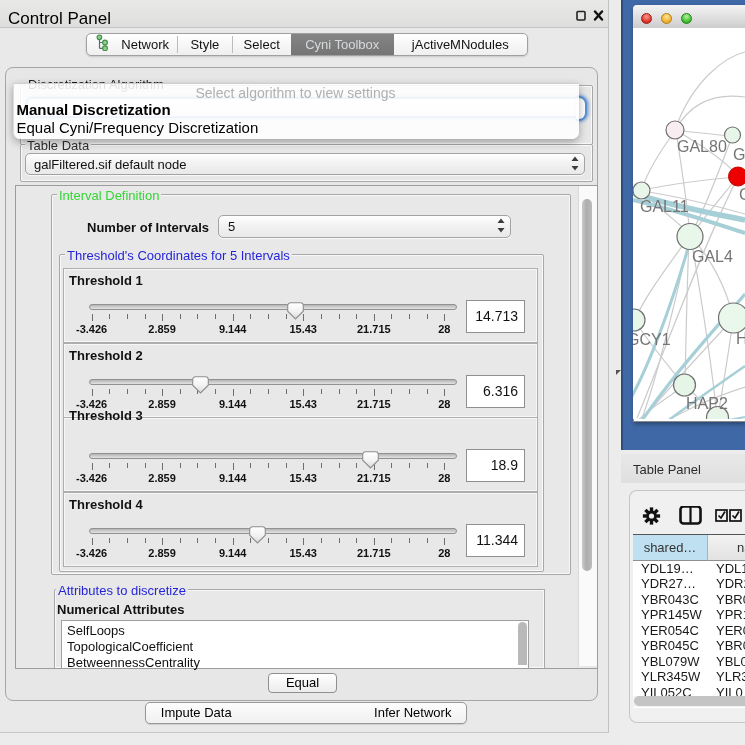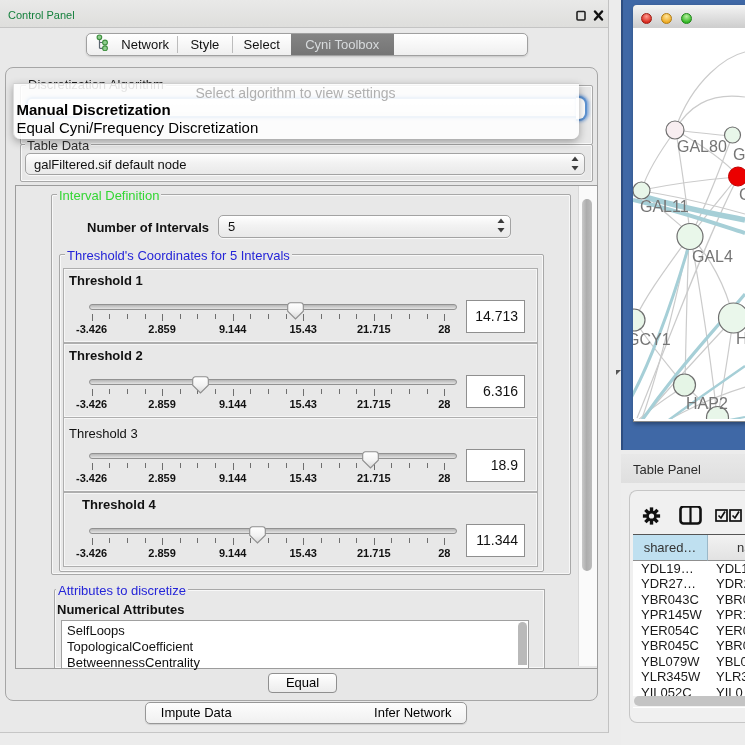"Control Panel" div.ab { color: #15803d -> #000000; font-size: 11px -> 17px }
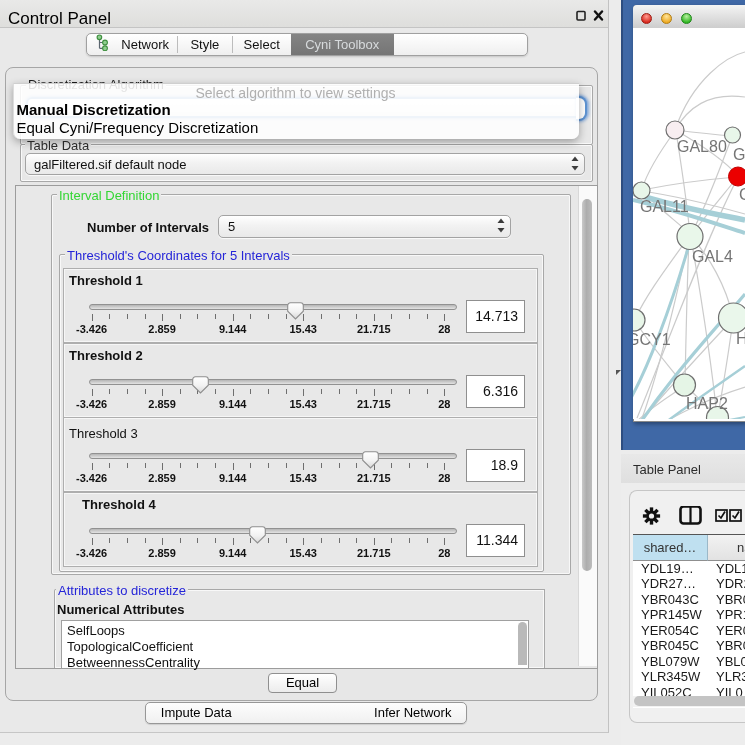"jActiveMNodules" div.ab { html: none -> <div>jActiveMNodules</div> }
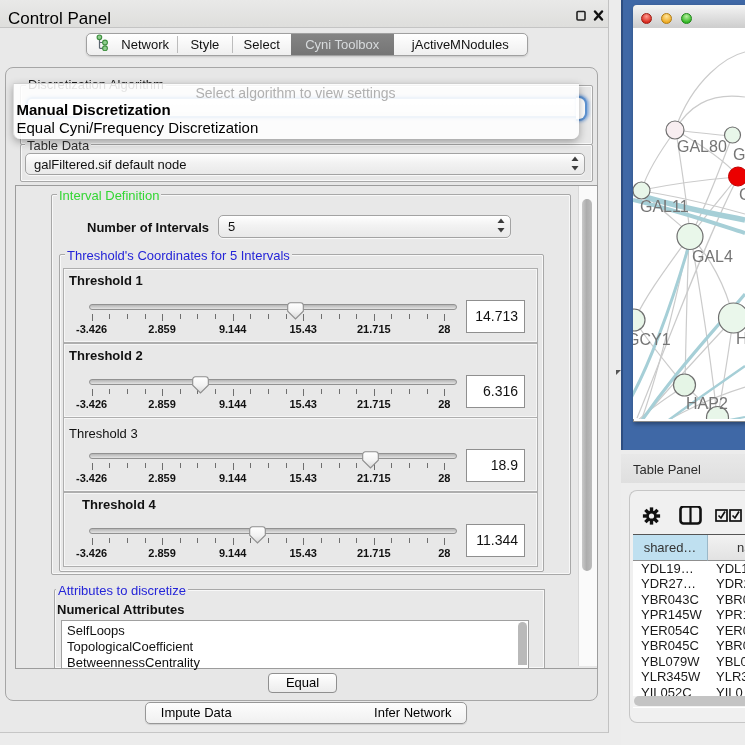"Threshold 3" div.ab { font-weight: normal -> bold; top: 426px -> 408px }
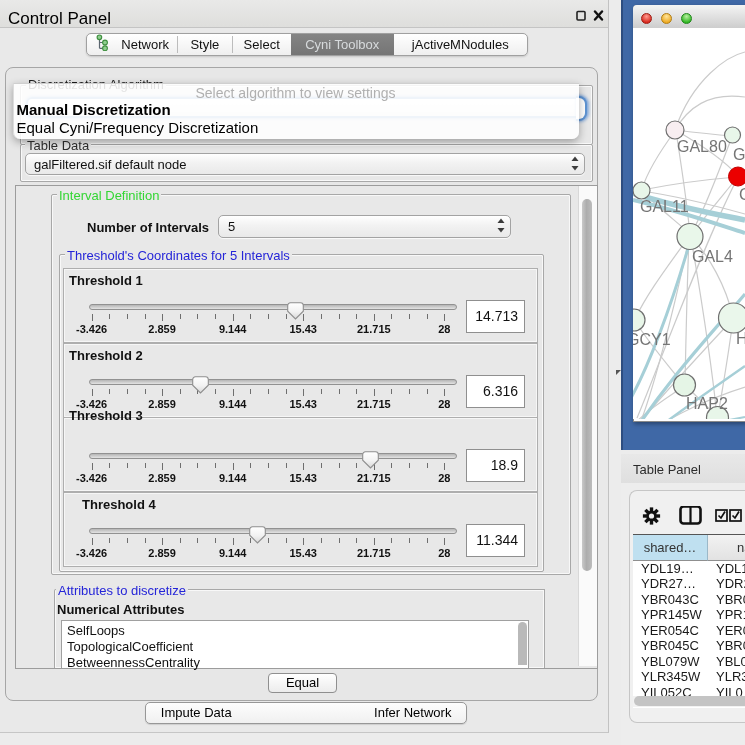"Threshold 4" div.ab { margin-left: 13px -> none }
